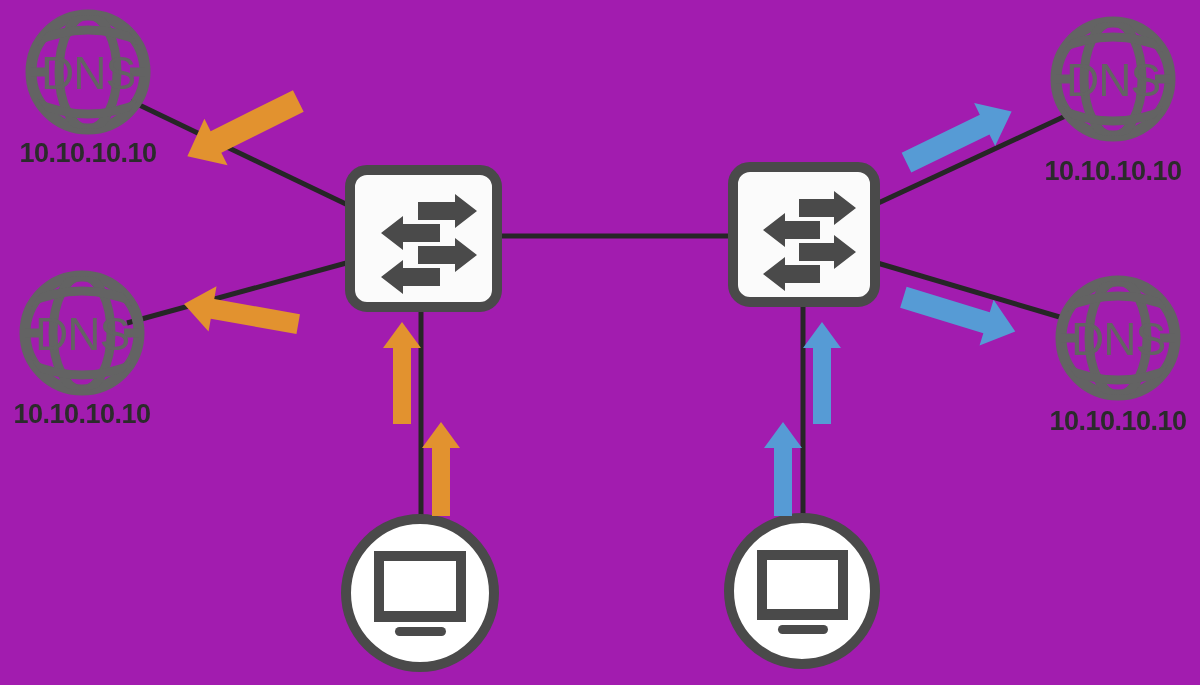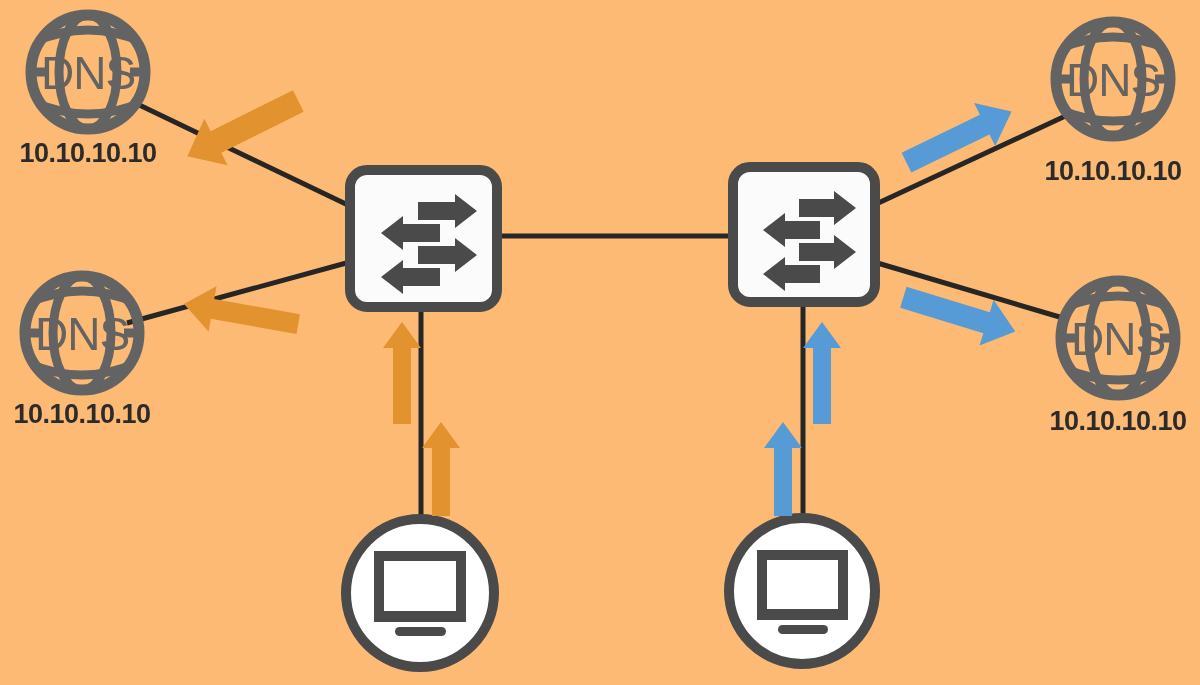"DNS" #diagram-root { background: #fdba74 -> #a21caf }
